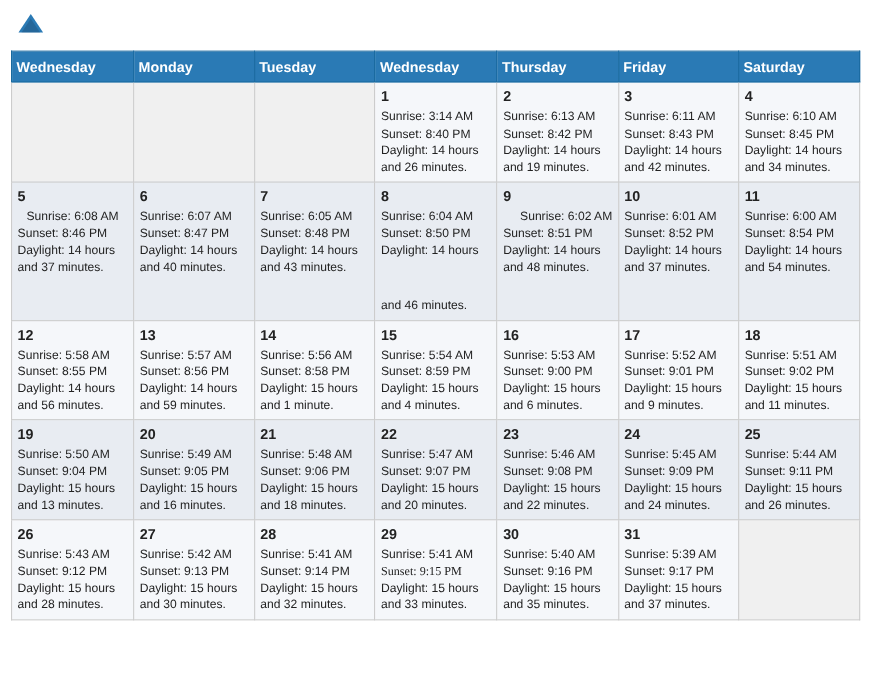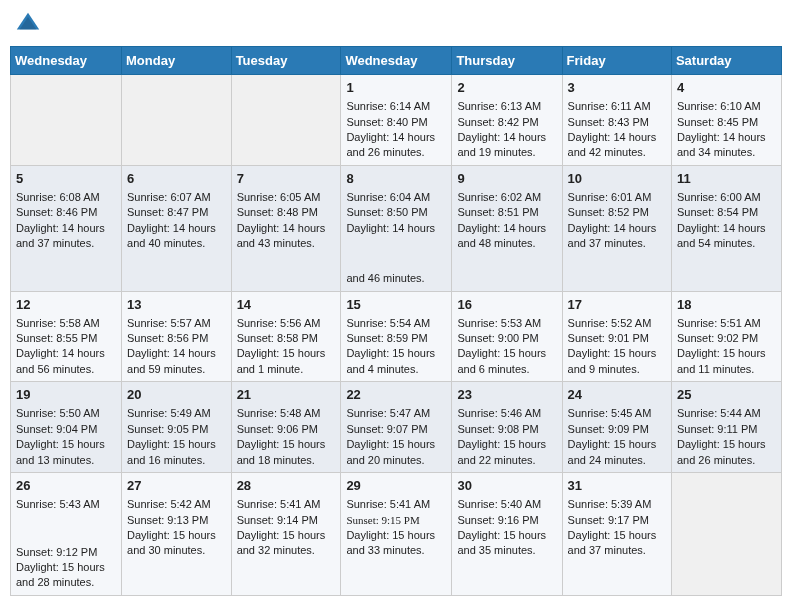"Sunrise: 6:14 AM" span { text: 6:14 -> 3:14 }
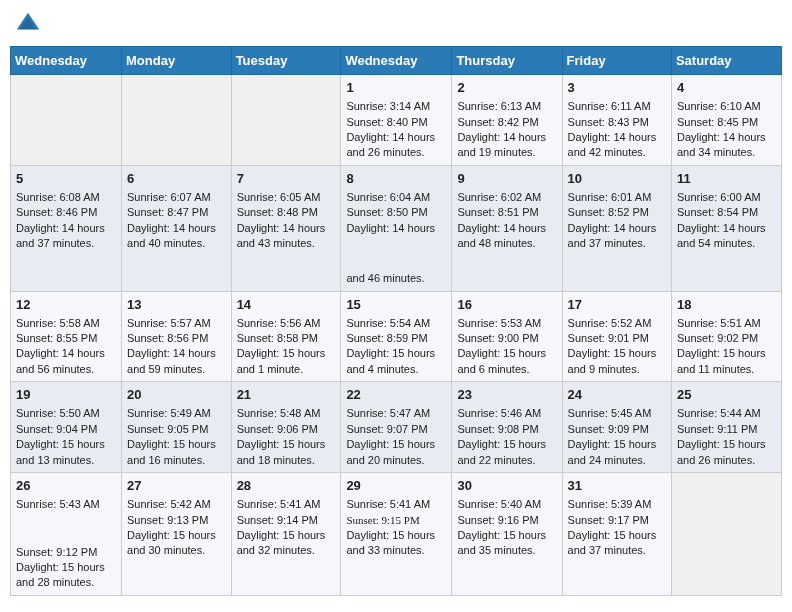"Sunrise: 6:08 AM" span { text-align: none -> center }
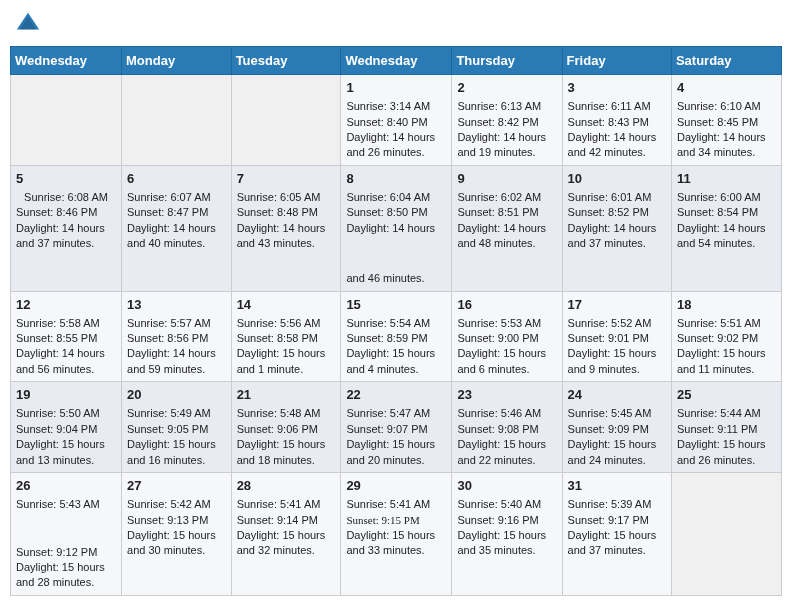"Sunrise: 6:02 AM" span { text-align: none -> right }
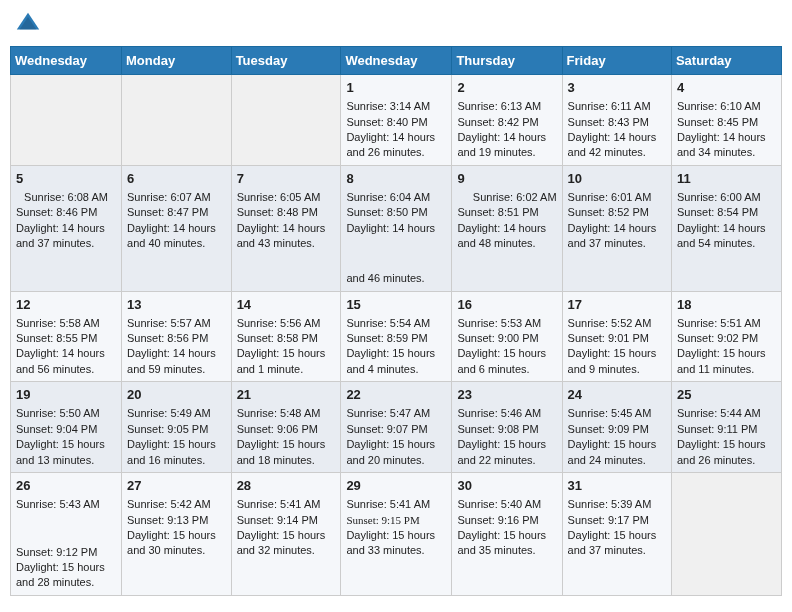"Sunset: 9:12 PM" span { margin-top: 32px -> none }
